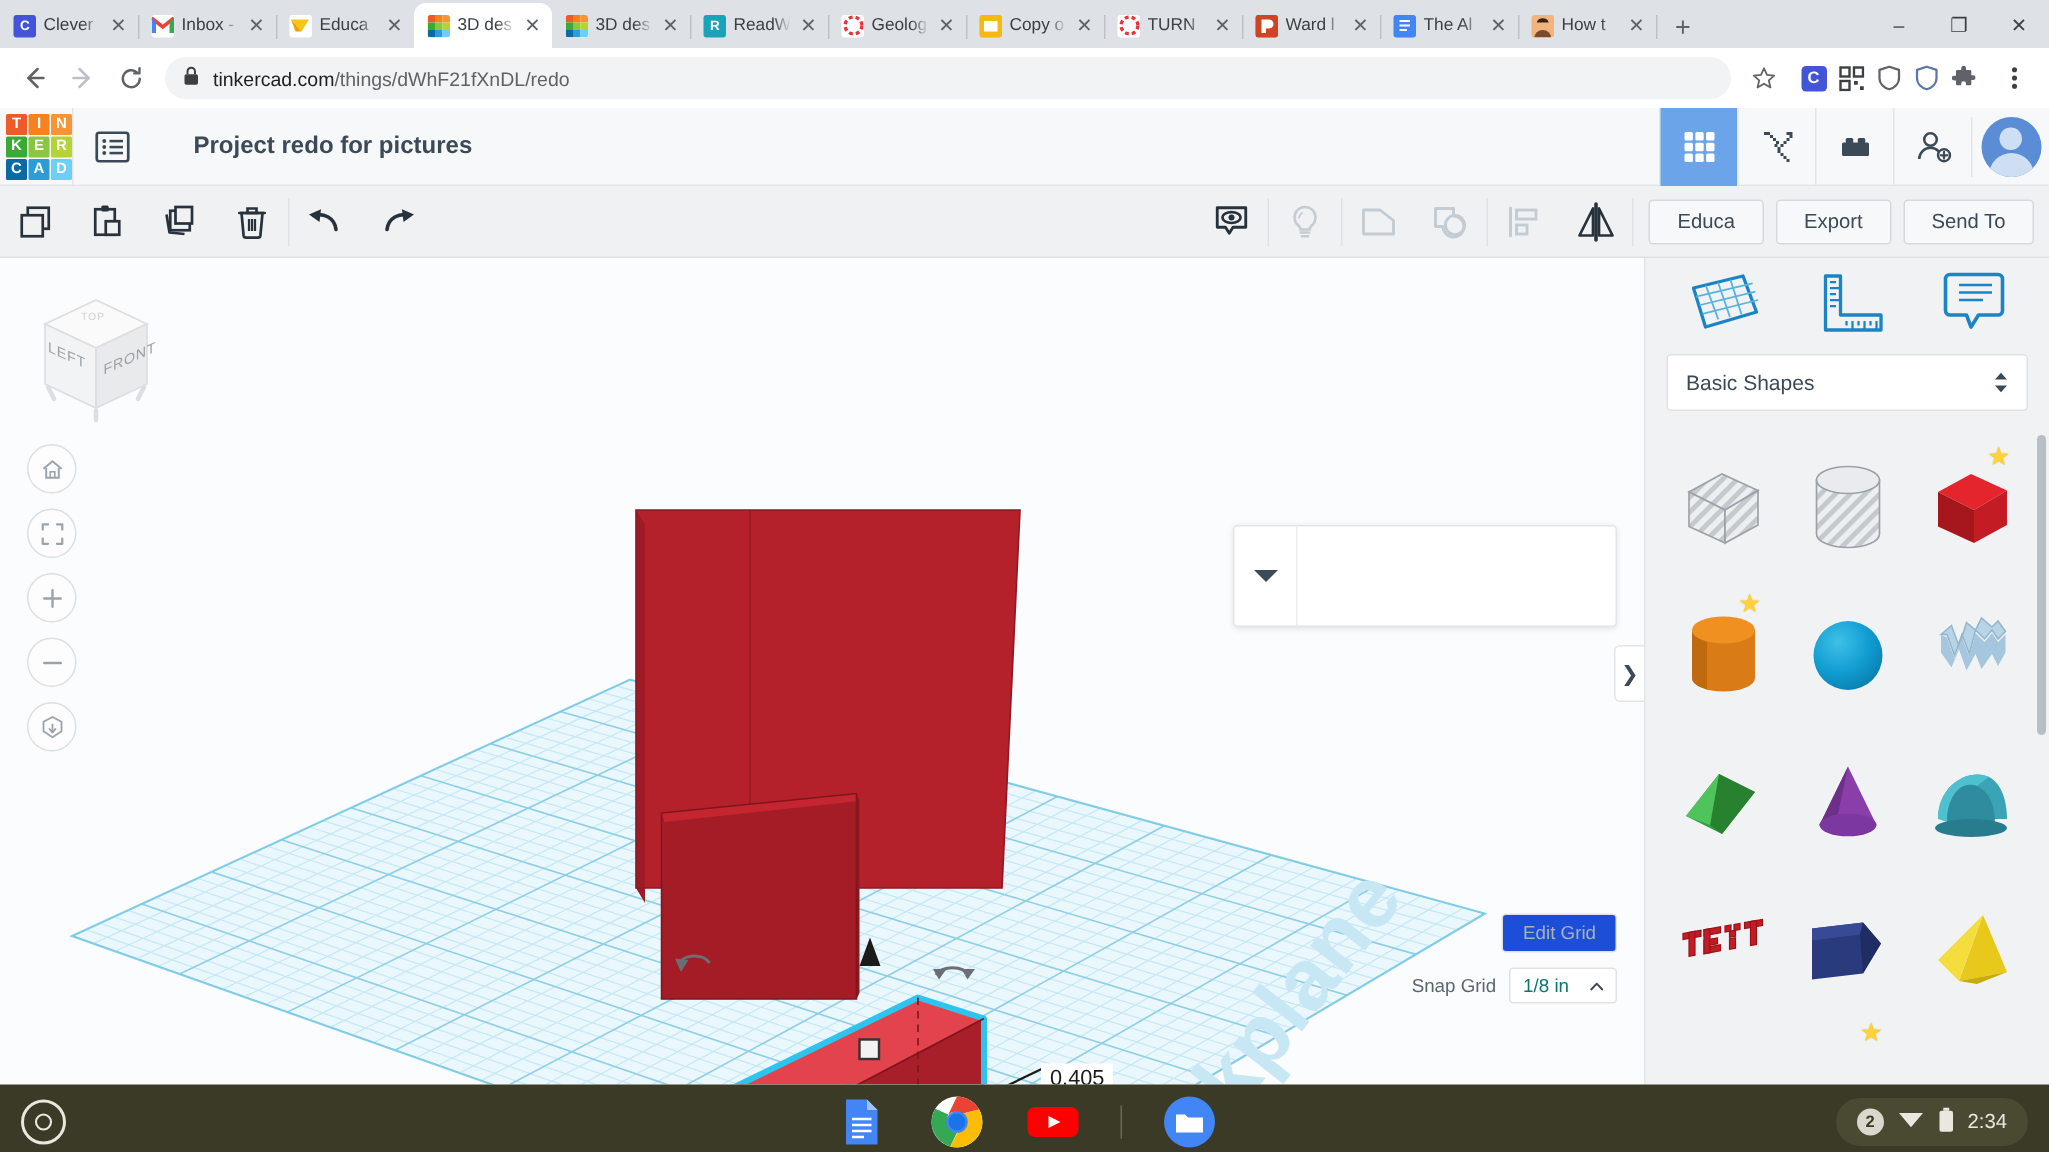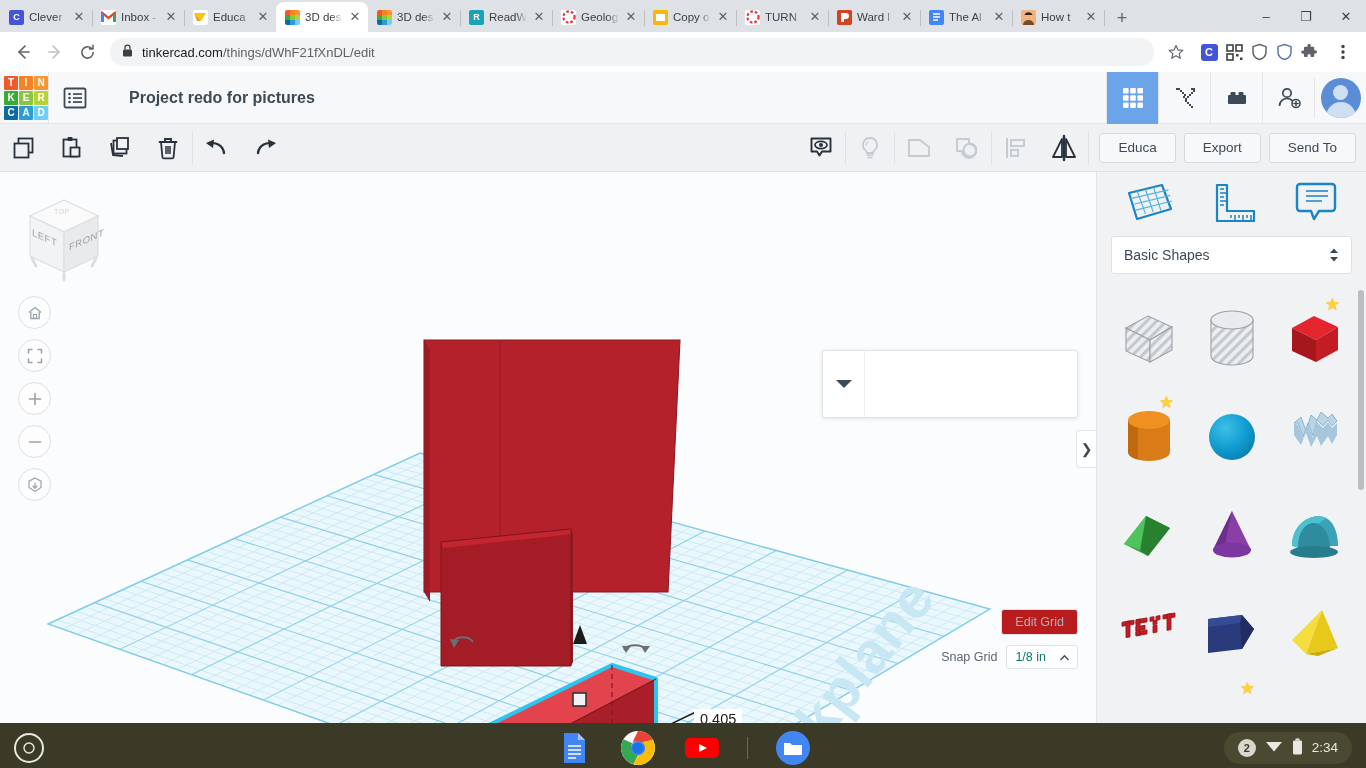"/things/dWhF21fXnDL/edit" span.urlrest { text: /things/dWhF21fXnDL/edit -> /things/dWhF21fXnDL/redo }
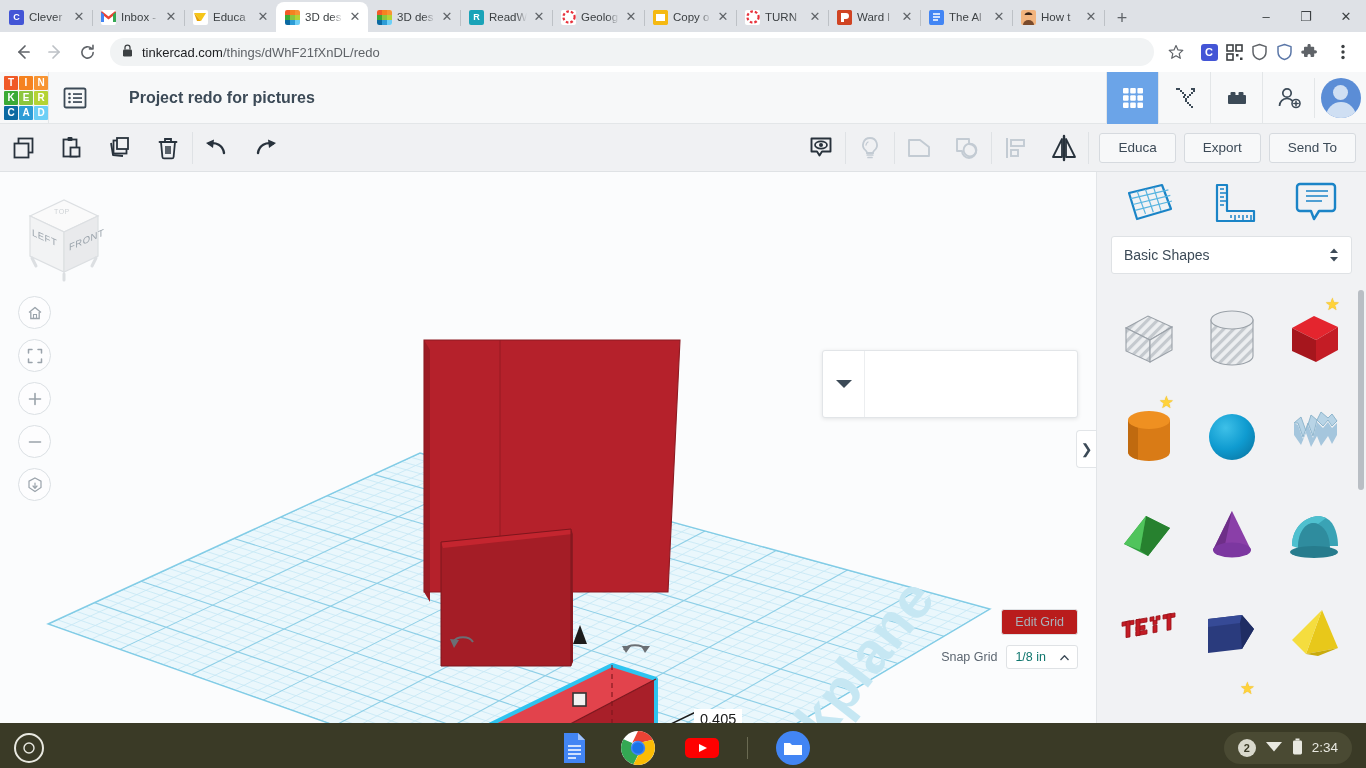"Edit Grid" .editgrid-btn { background: #b91c1c -> #1d4ed8 }
